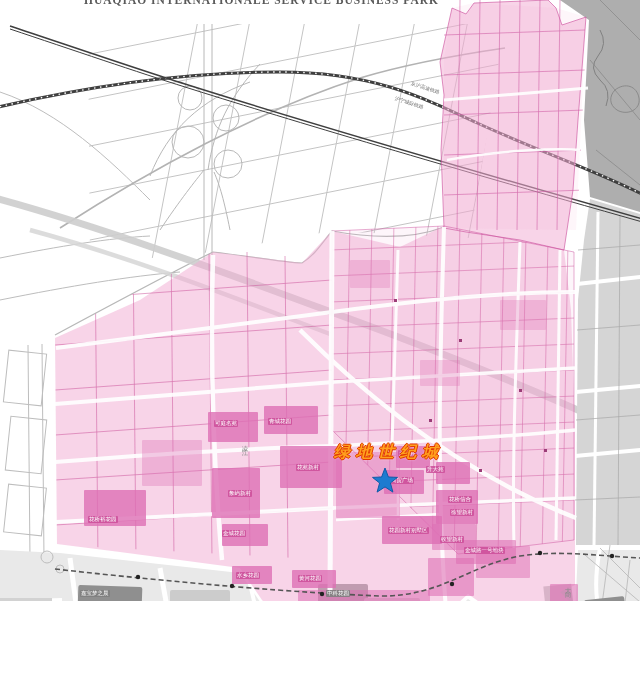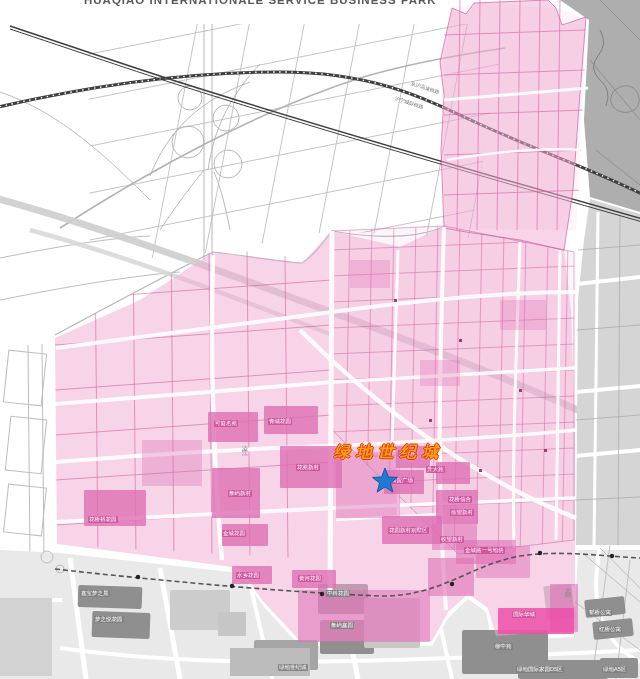"HUAQIAO INTERNATIONALE SERVICE BUSINESS" #map-root { font-family: Liberation Sans, sans-serif -> Liberation Serif, serif; height: 679px -> 601px }
